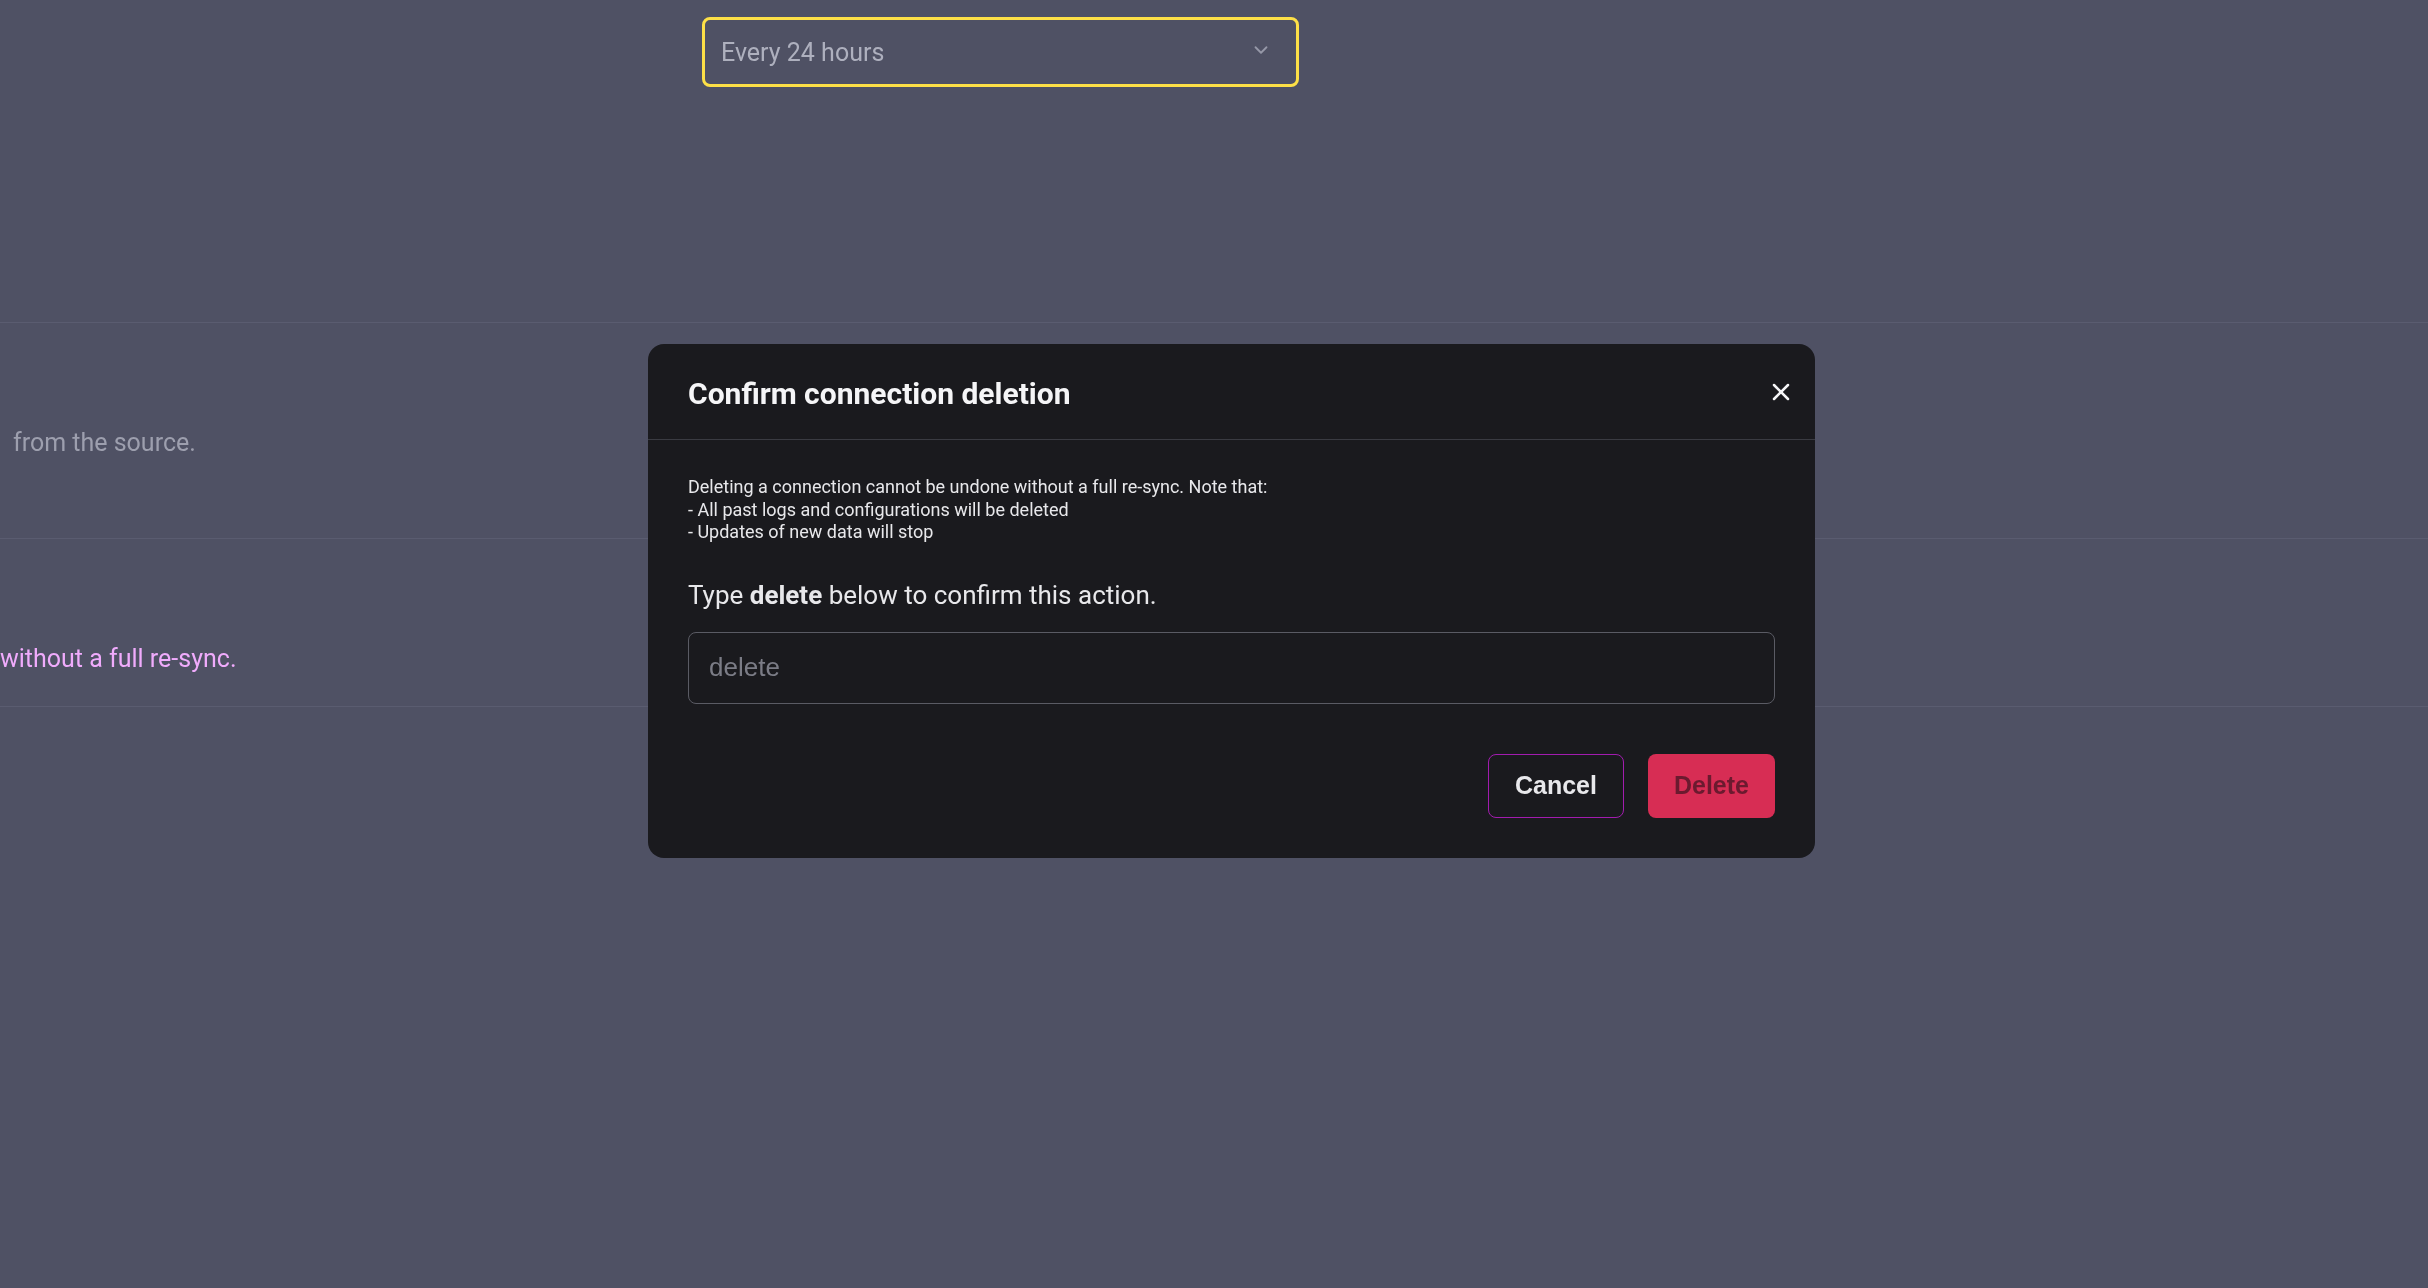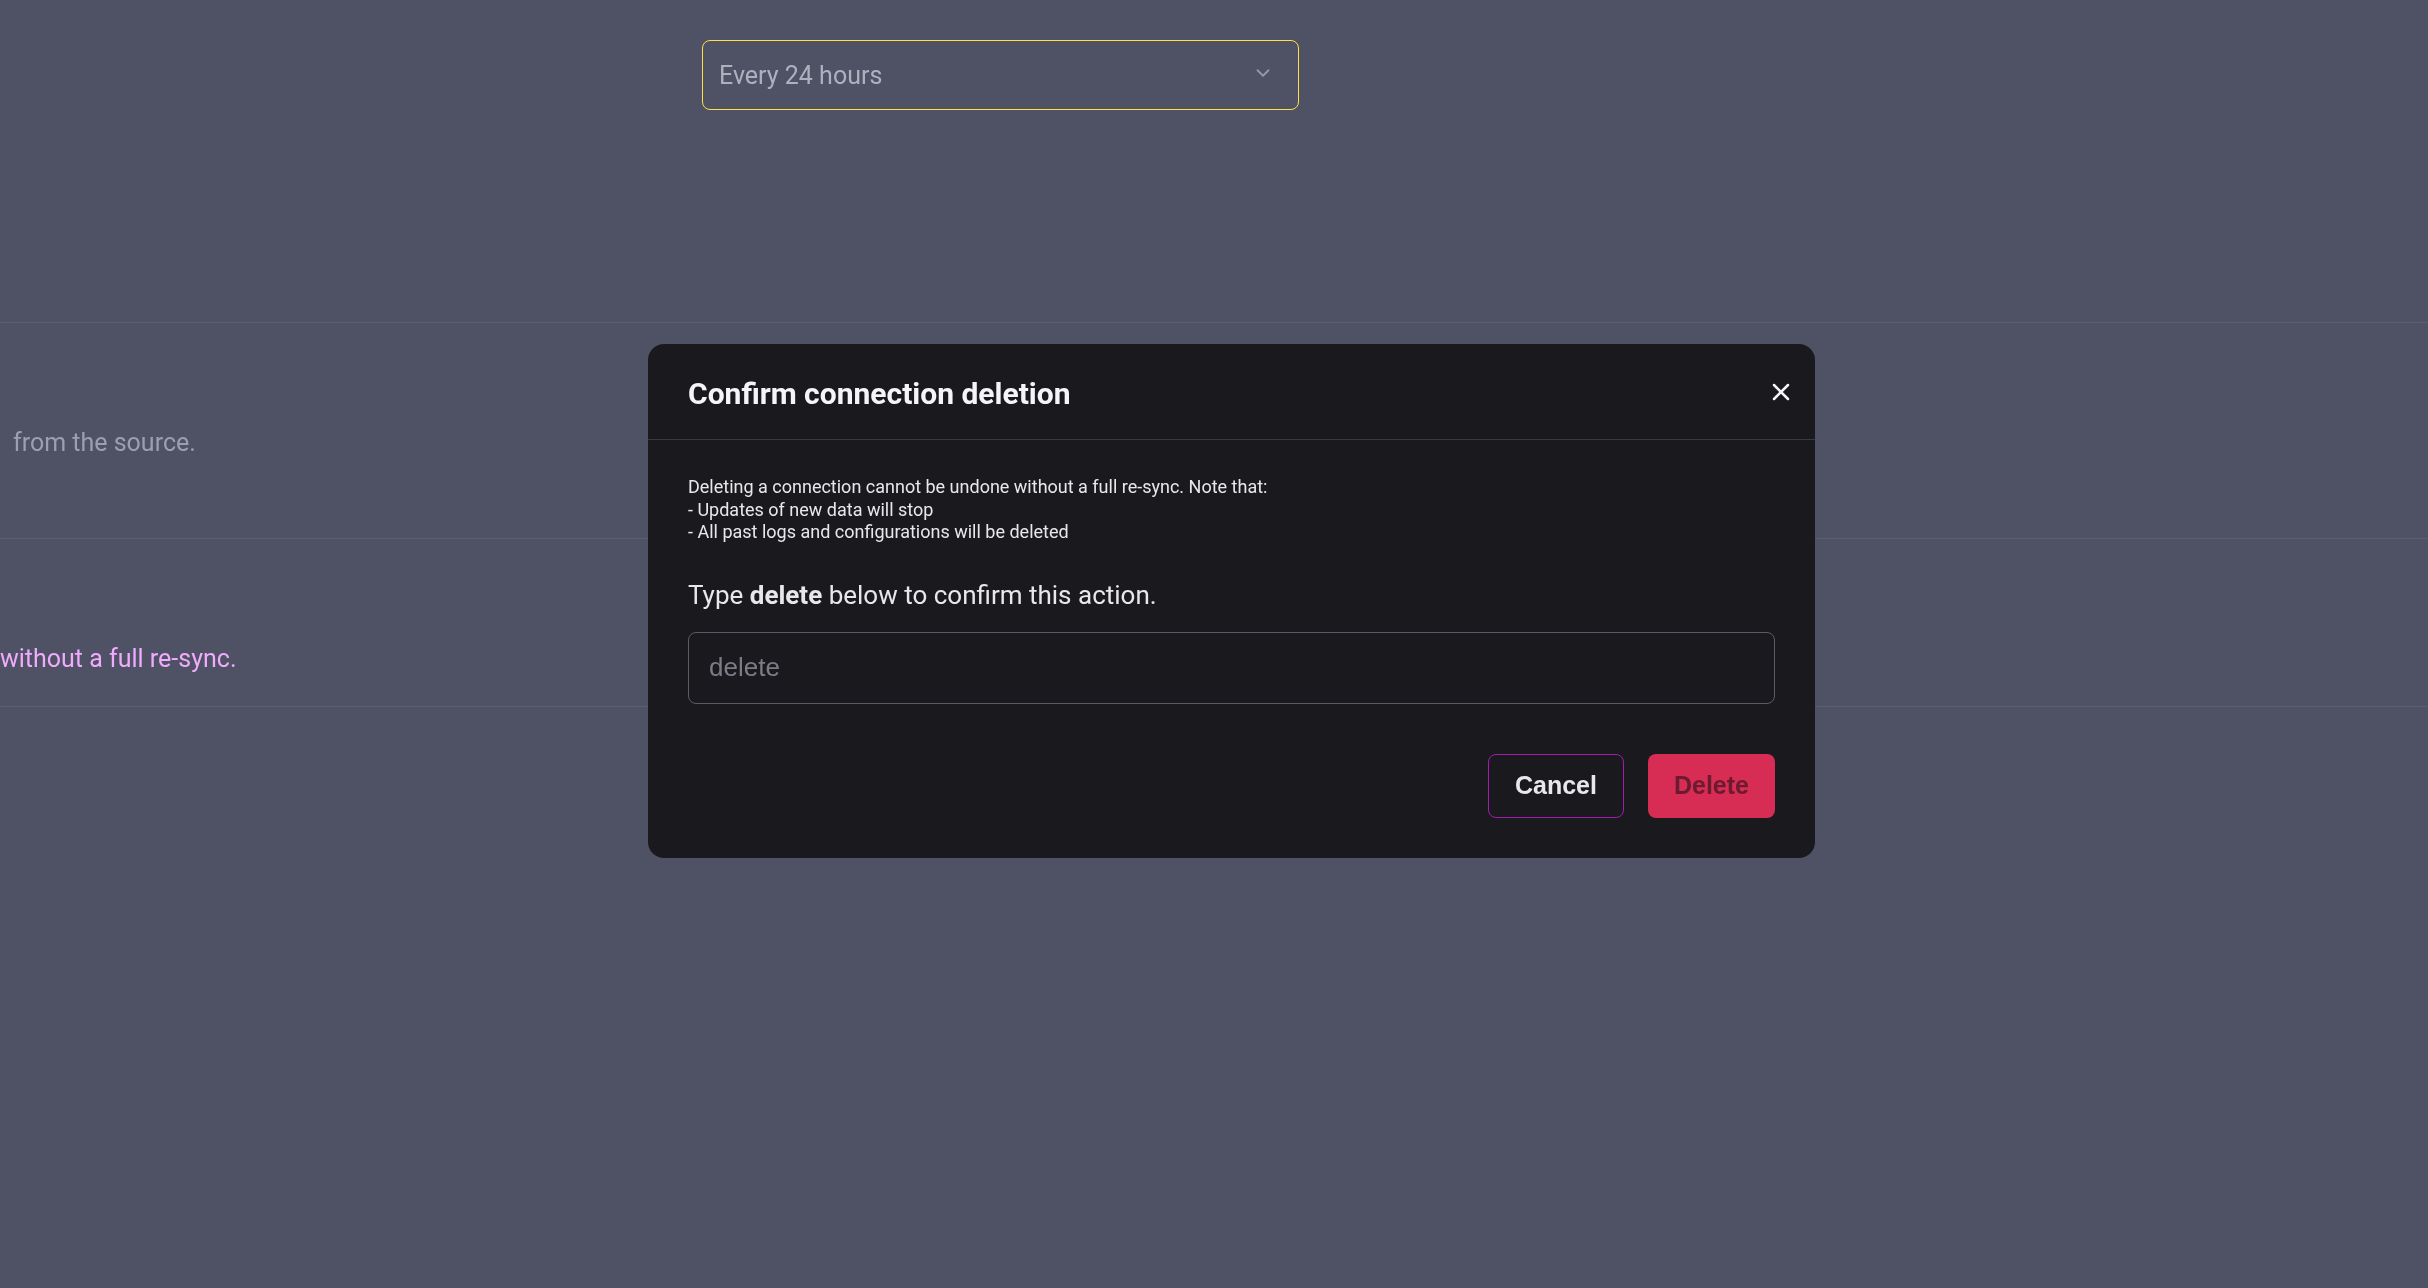"Every 24 hours" .select-field { border: 1px solid #fde047 -> 3px solid #fde047; top: 40px -> 17px }
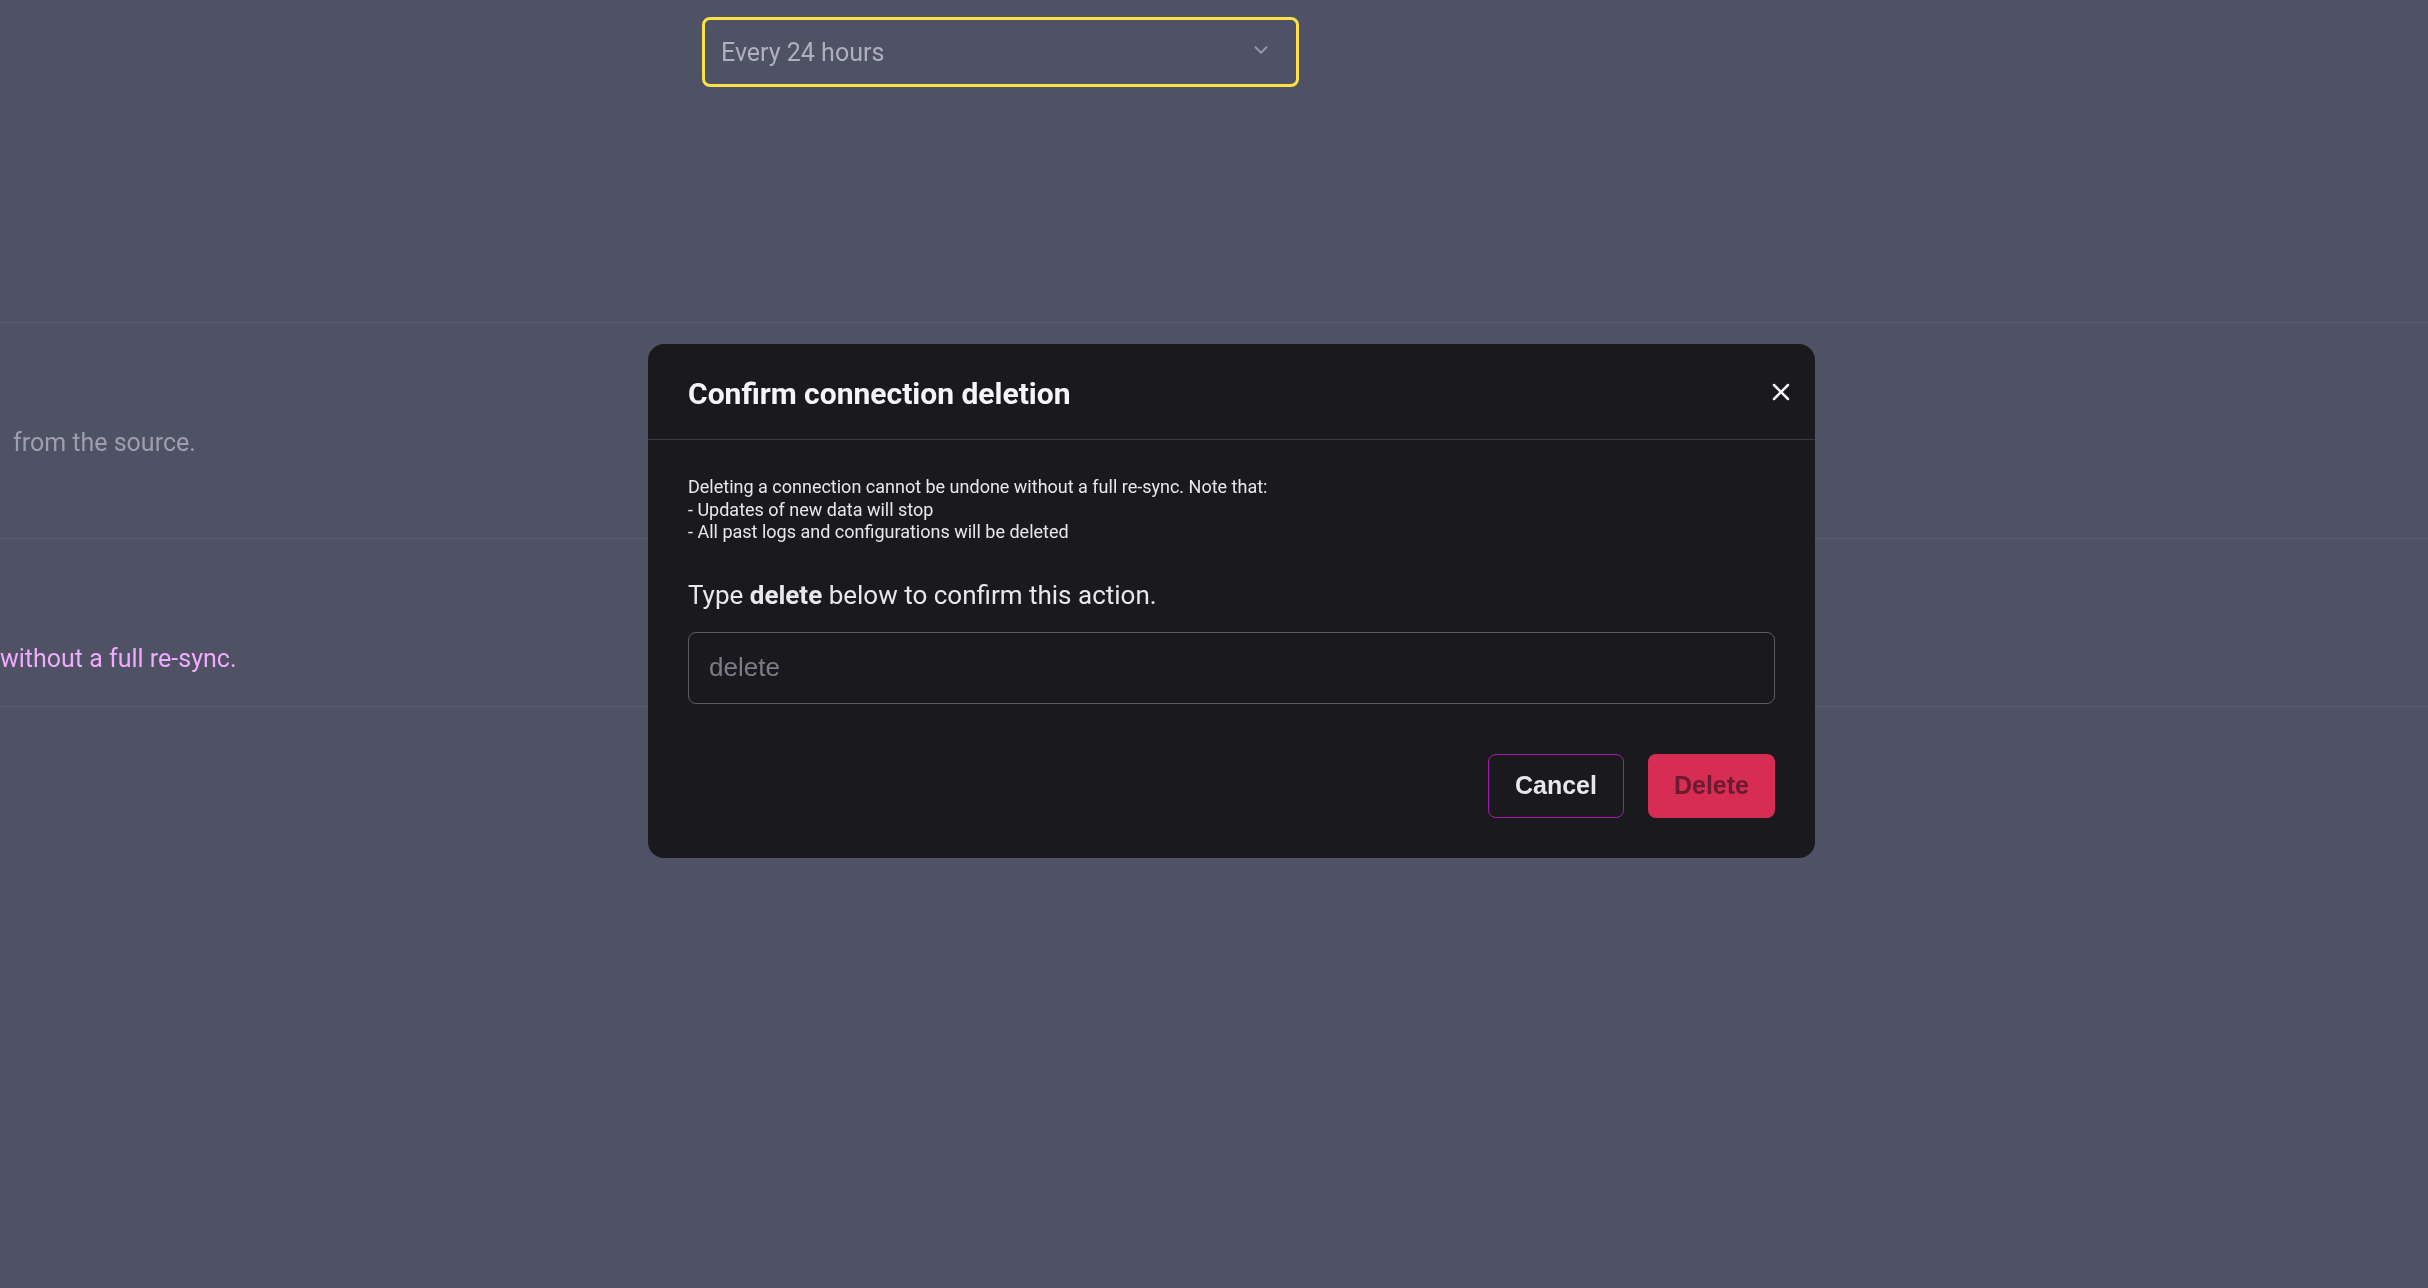"- Updates of new data" li { order: before "- All past logs and" -> after "- All past logs and" }
